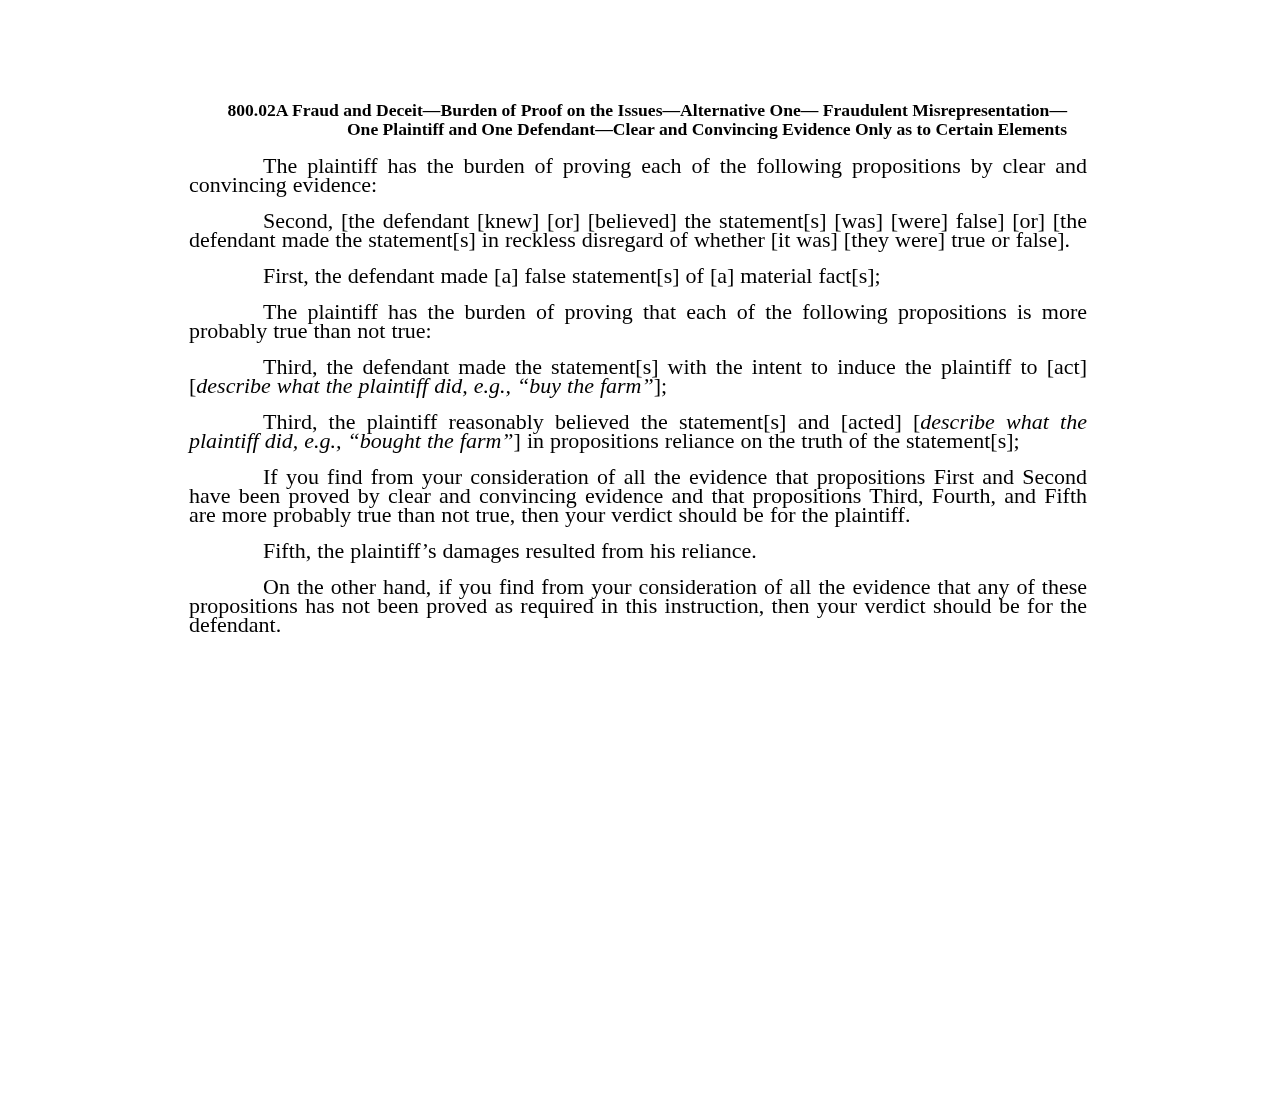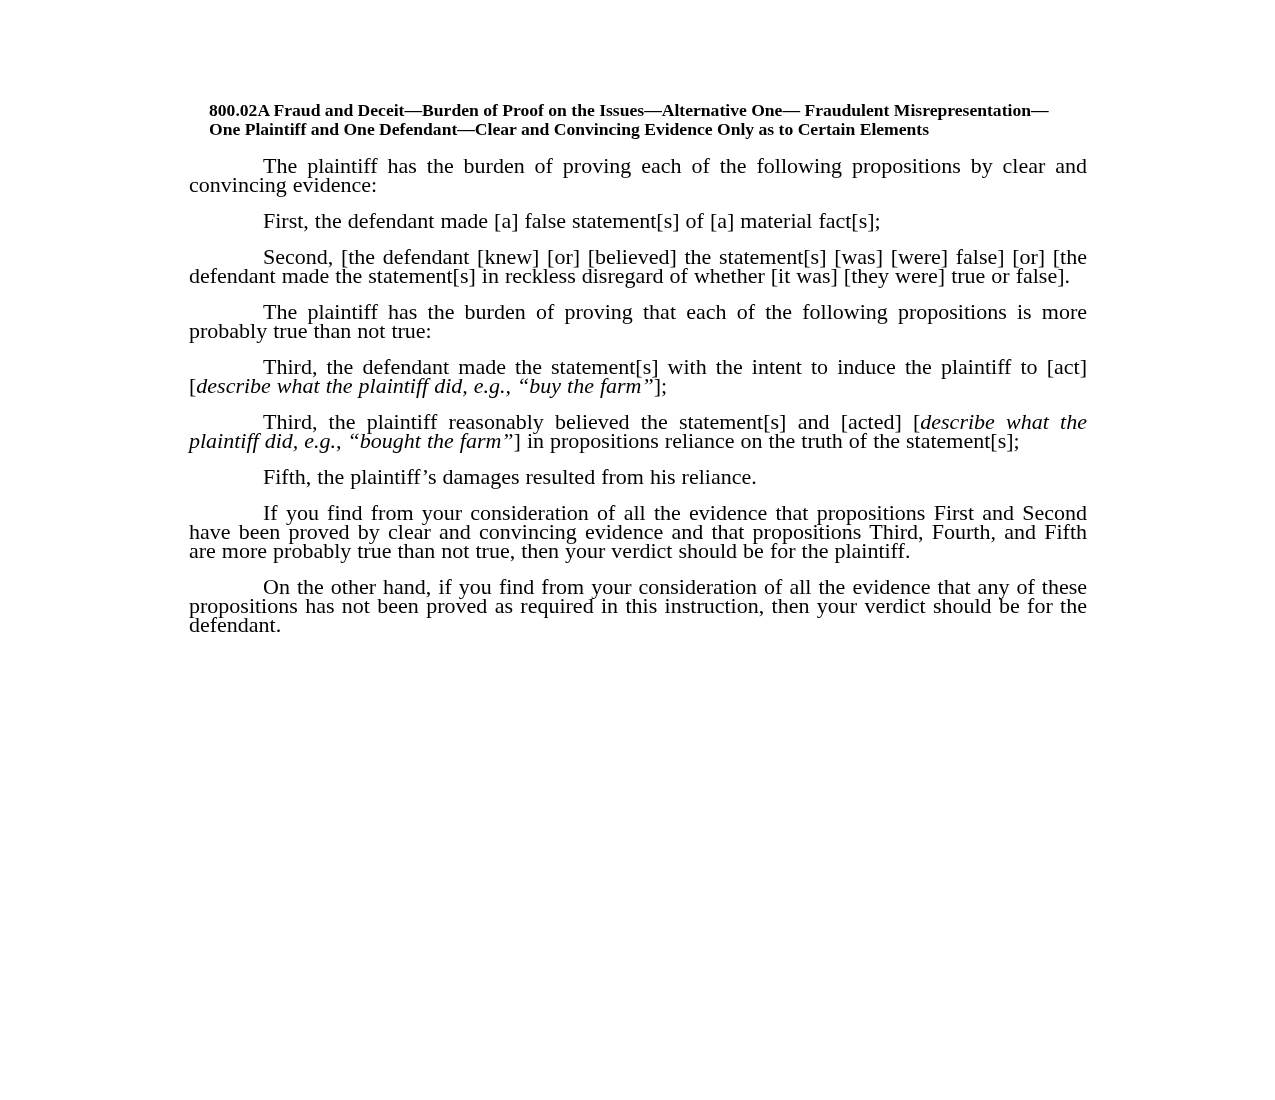"800.02A Fraud and Deceit—Burden of" .title { text-align: left -> right }
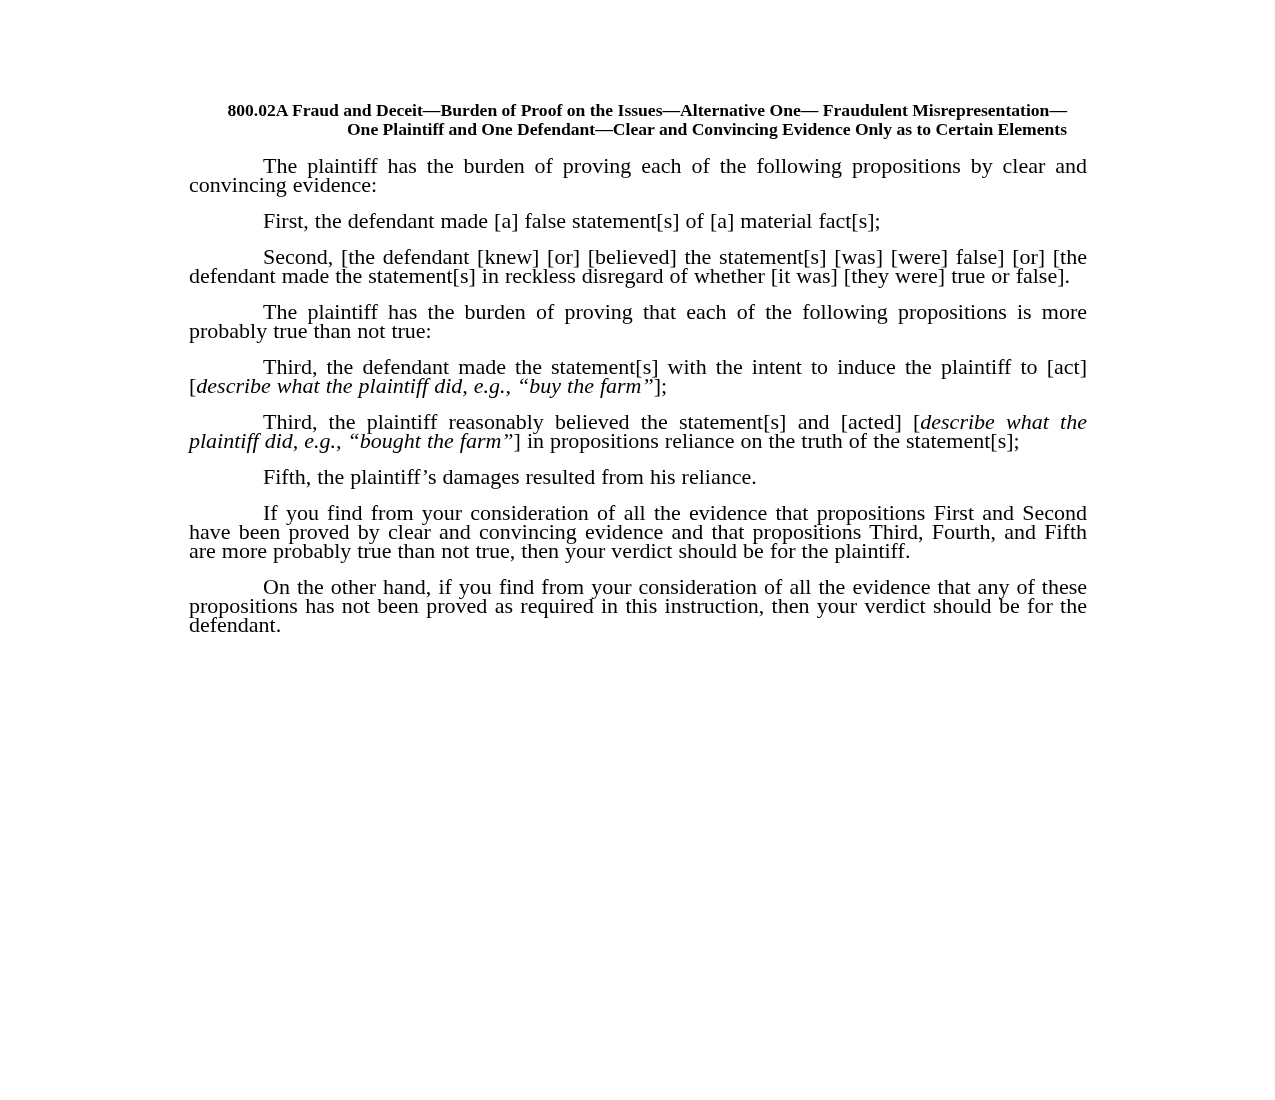"First, the defendant made [a]" p.para { order: before "Second, [the defendant [knew] [or]" -> after "Second, [the defendant [knew] [or]" }
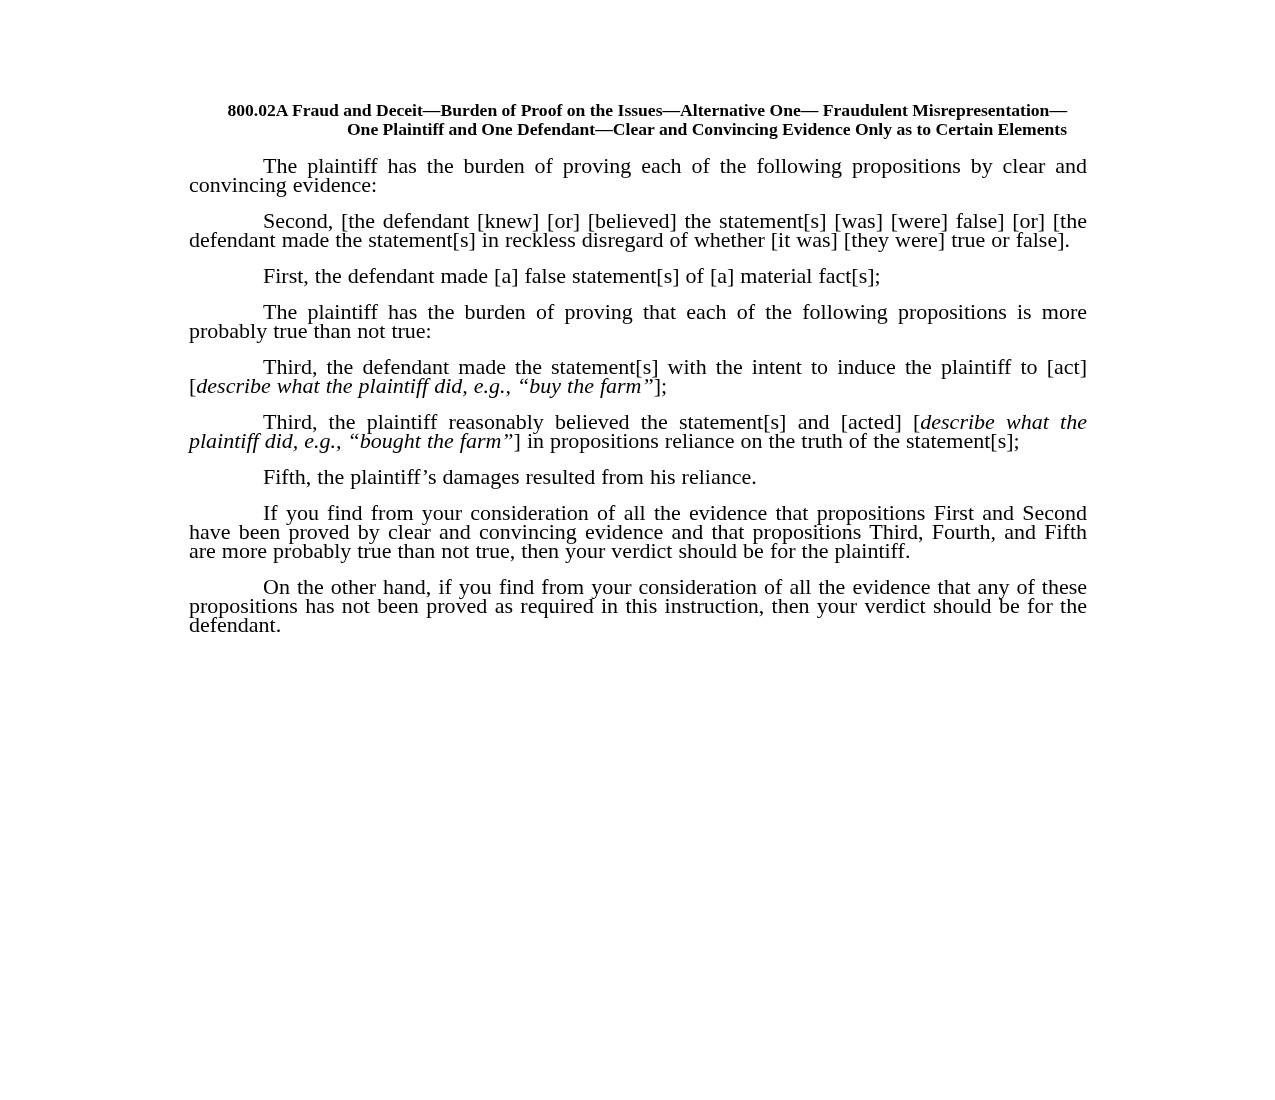"Fifth, the plaintiff’s damages resulted" p.para { order: before "If you find from your" -> after "If you find from your" }
